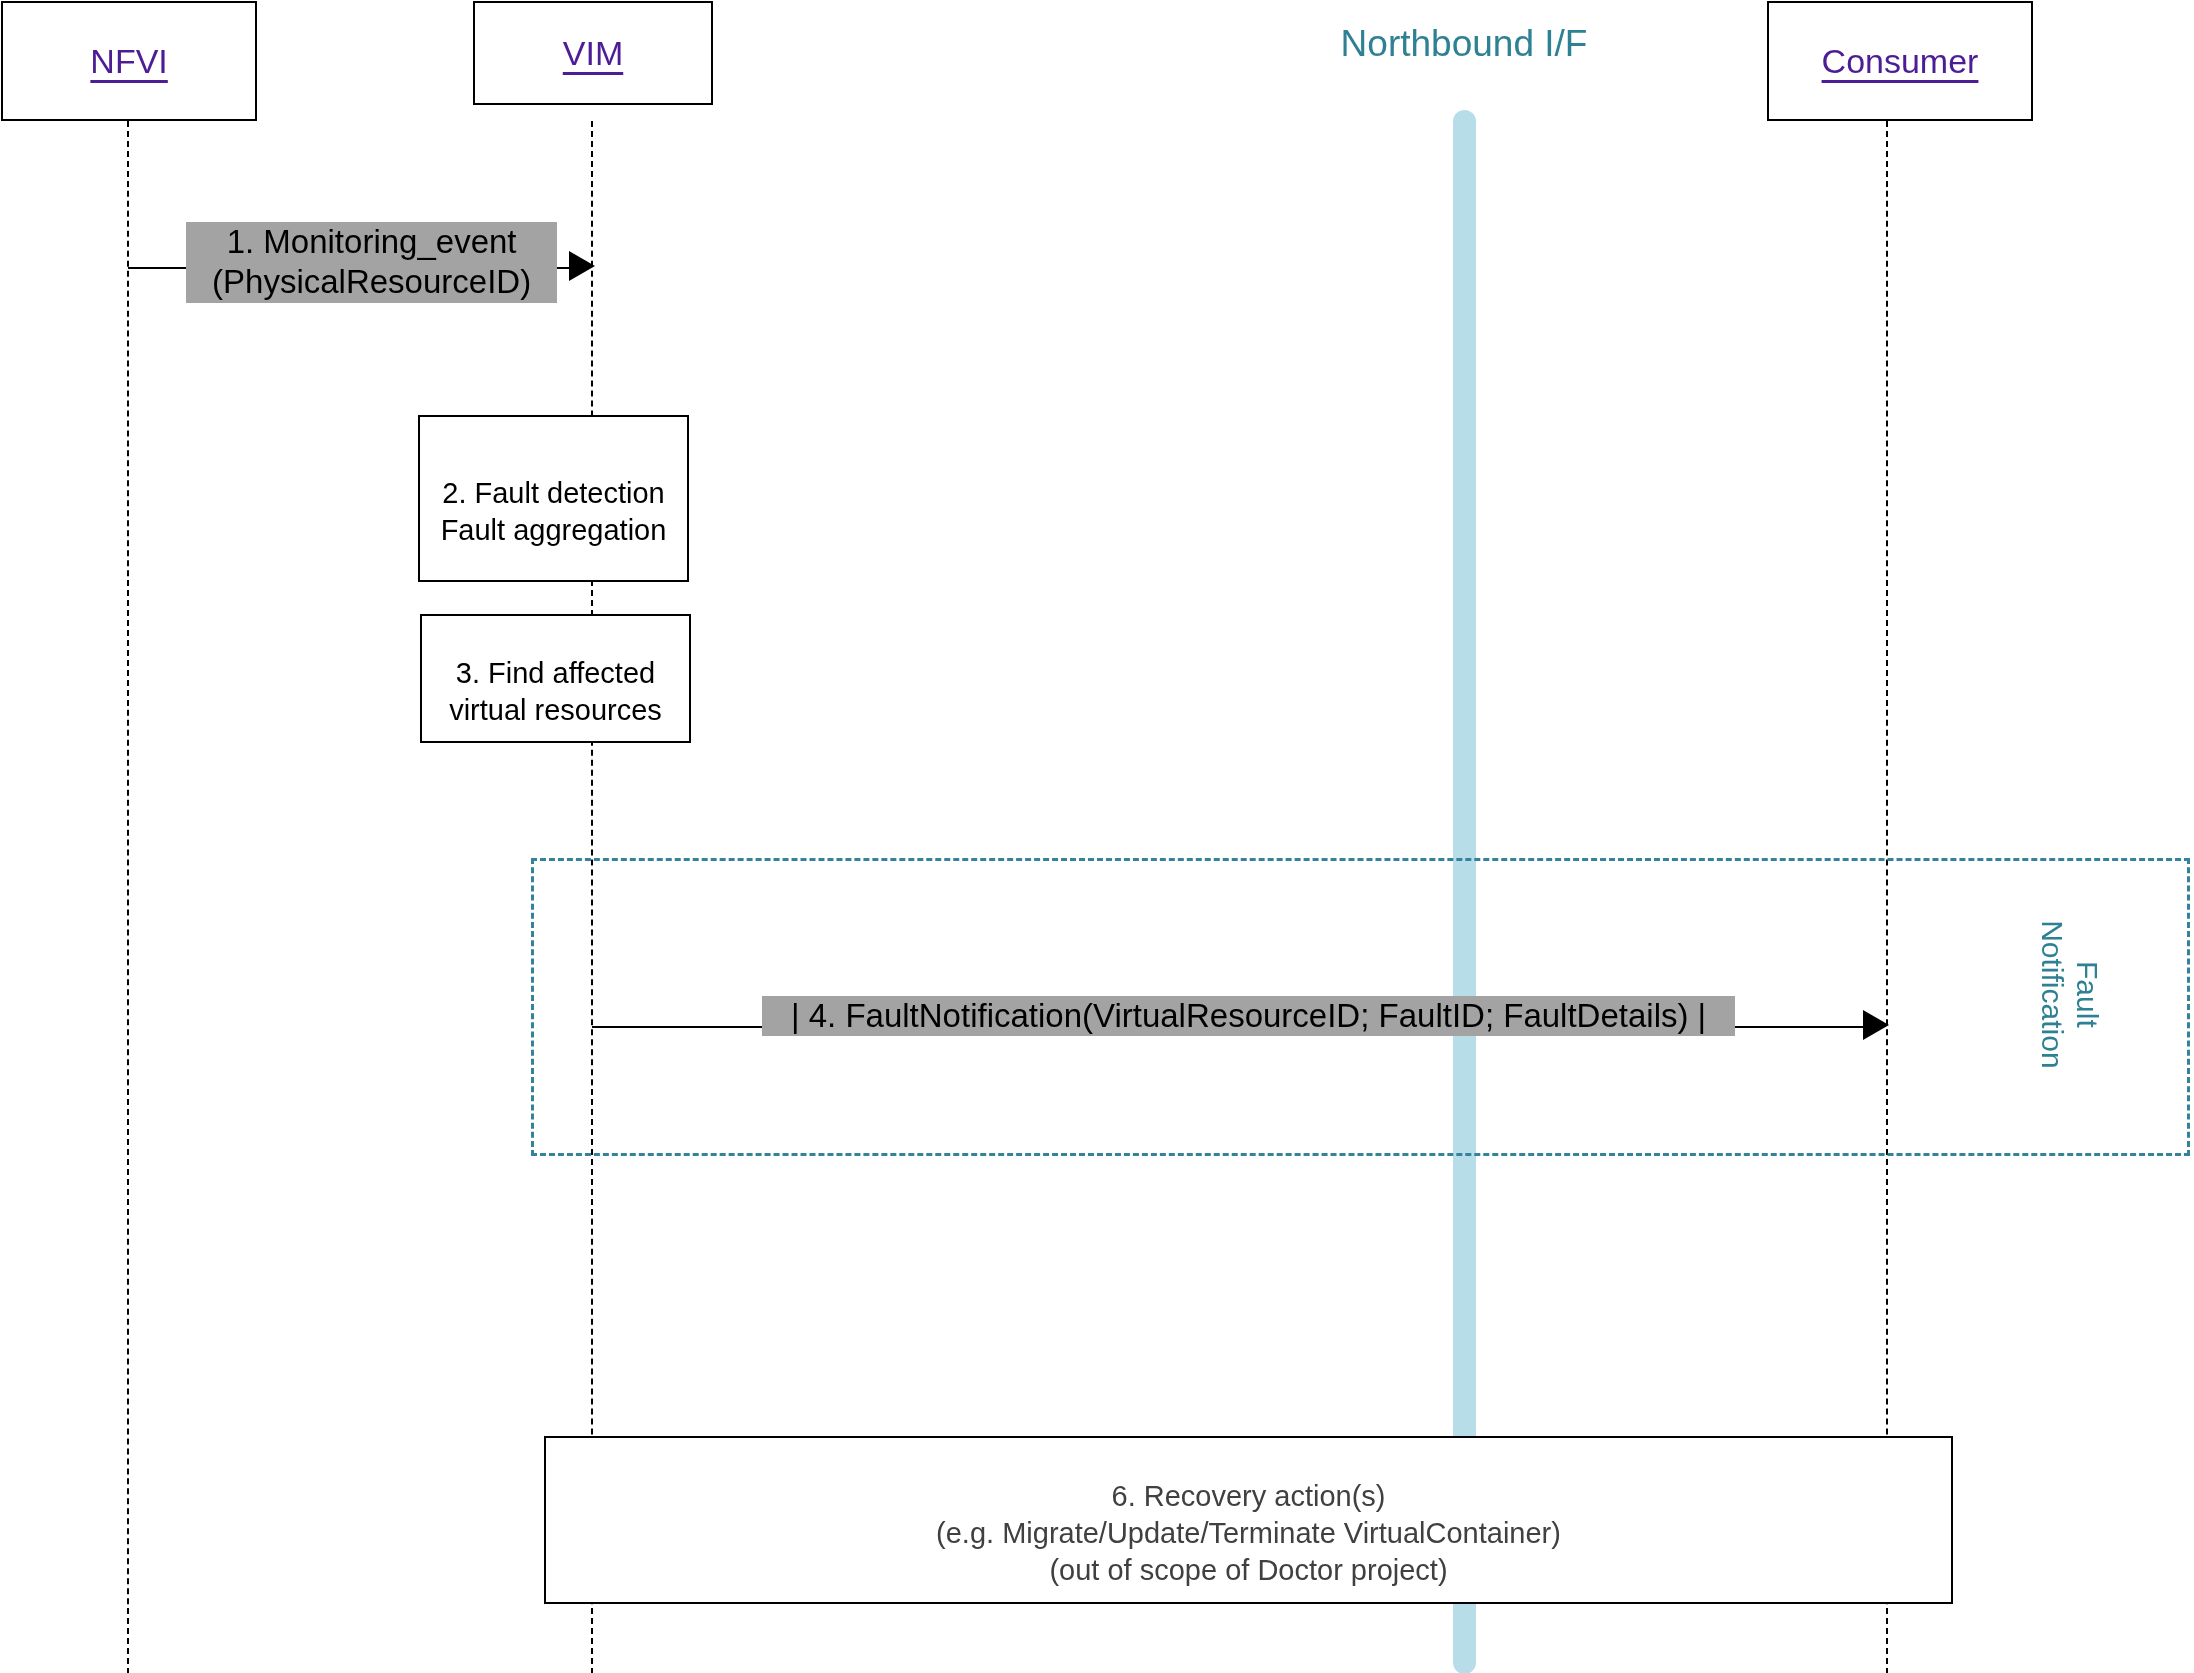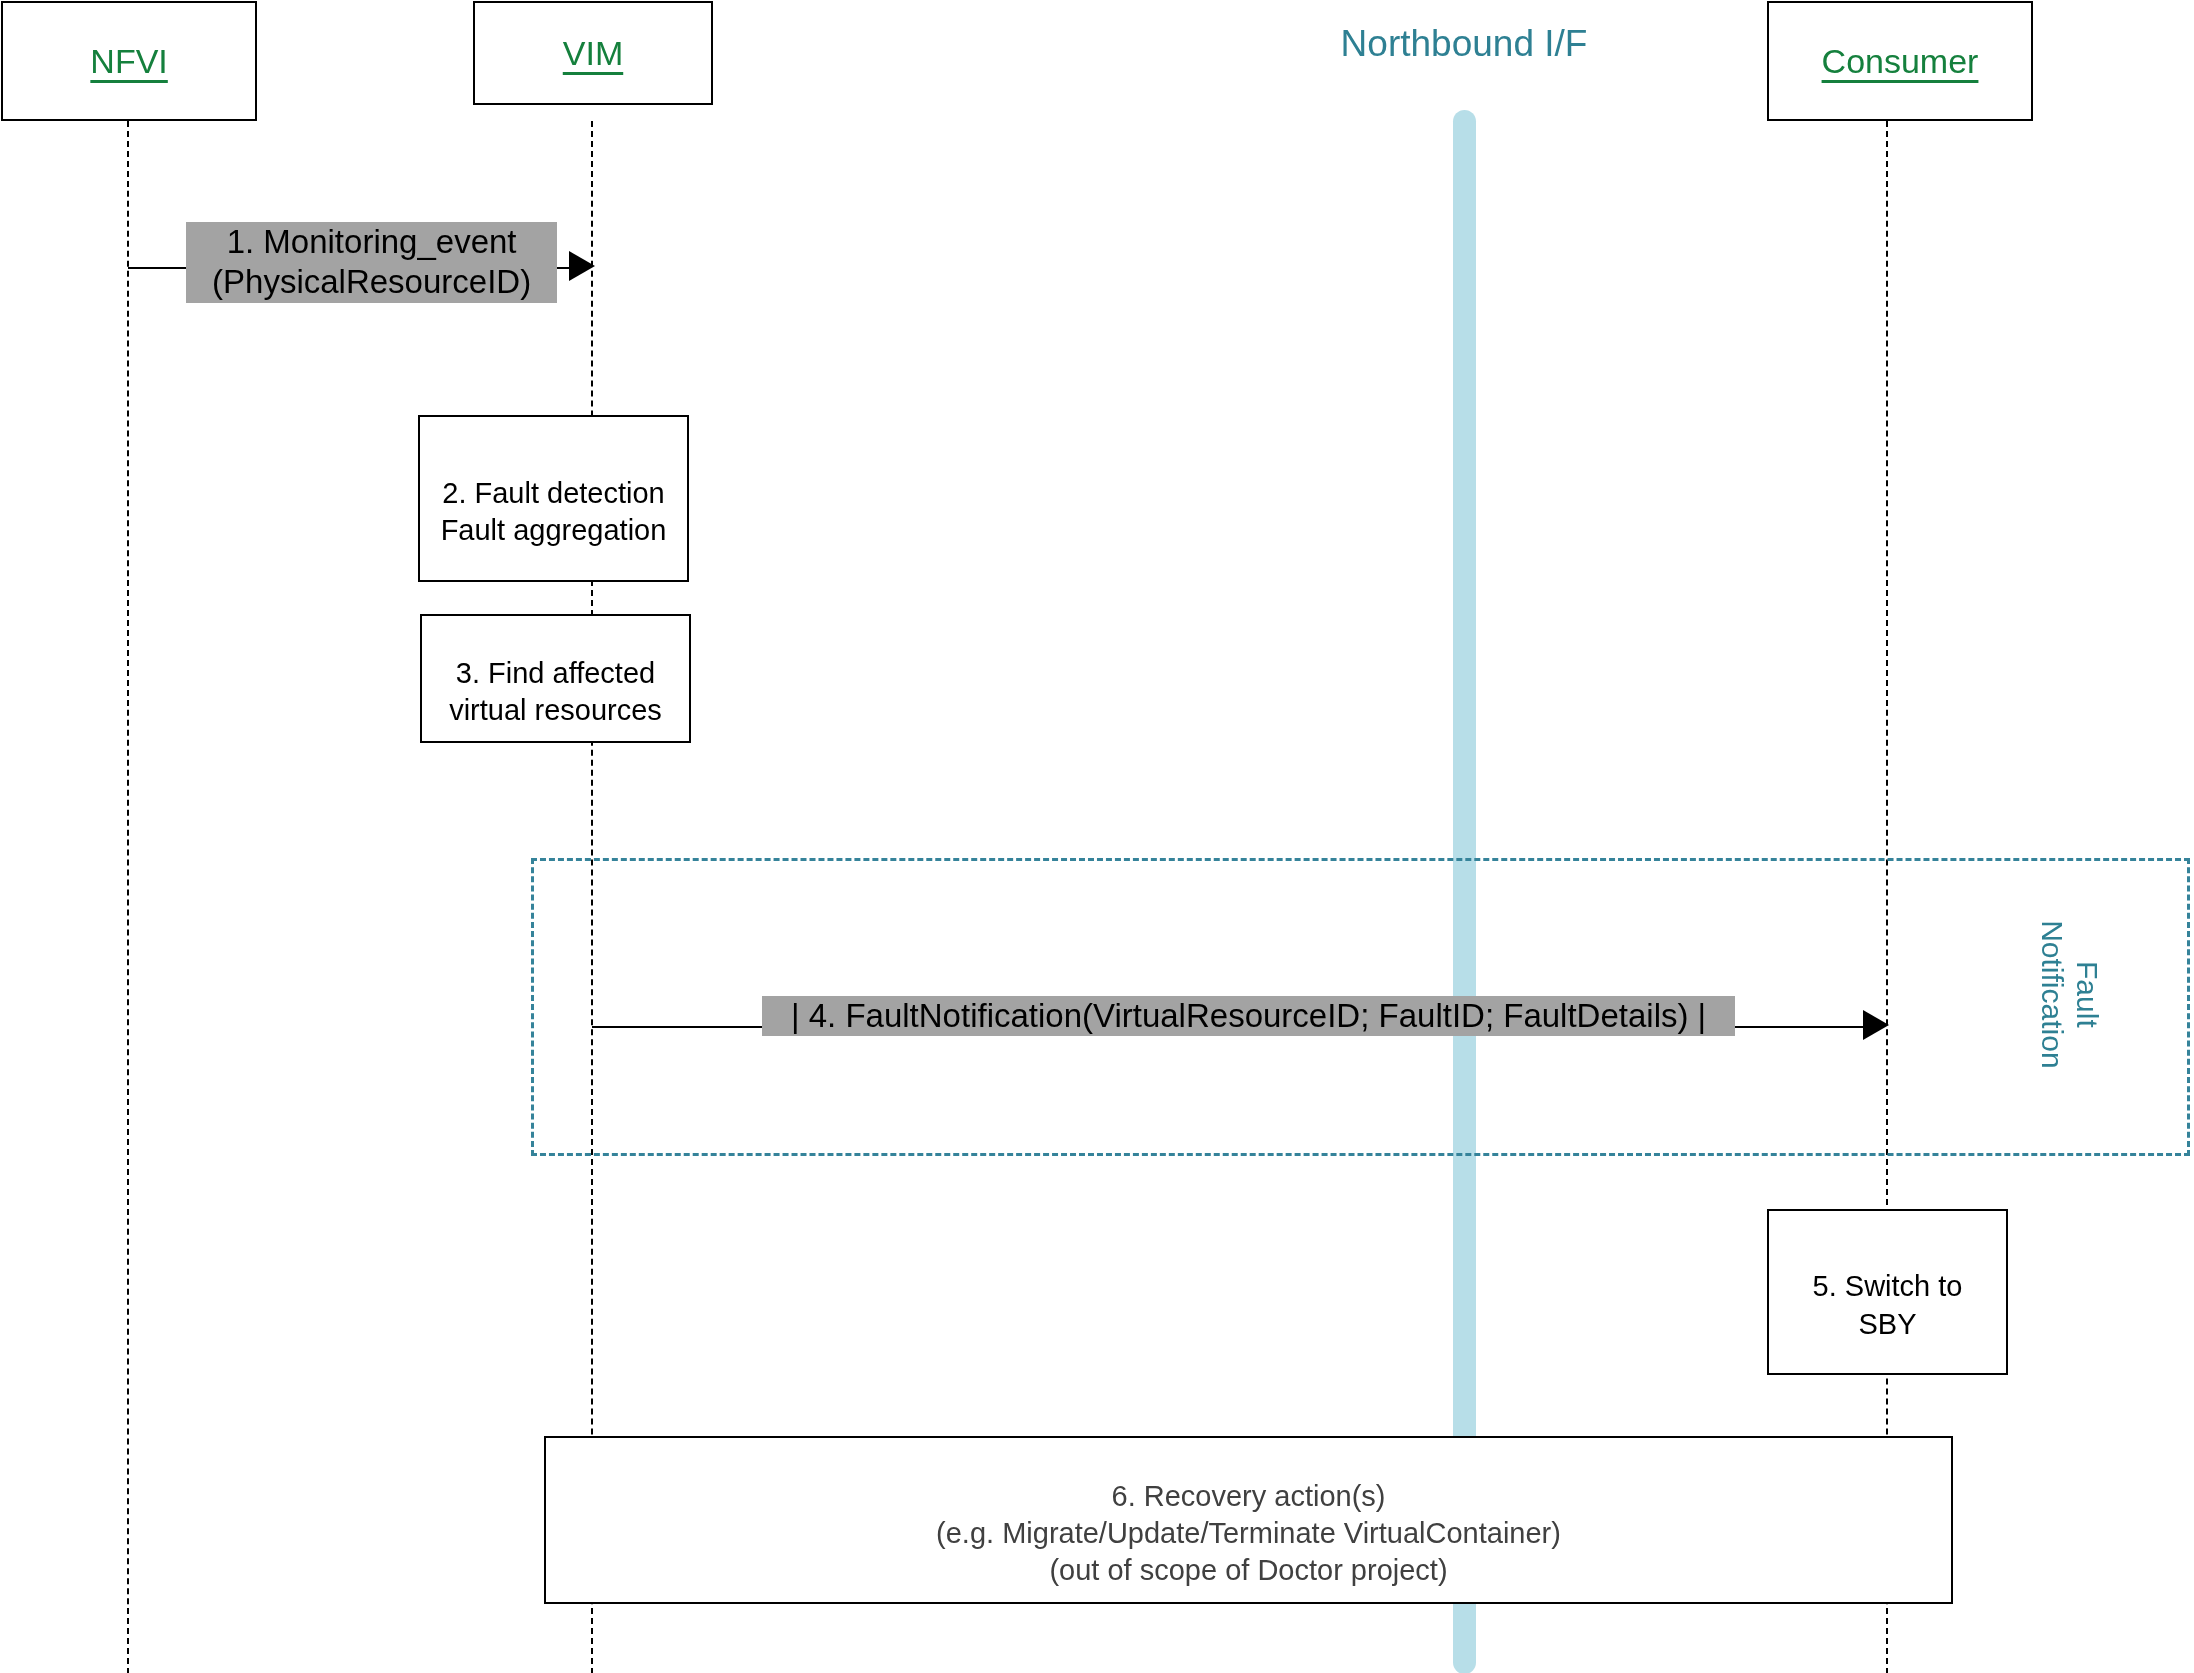"NFVI" .actor-label { color: #15803d -> #4c1d95 }
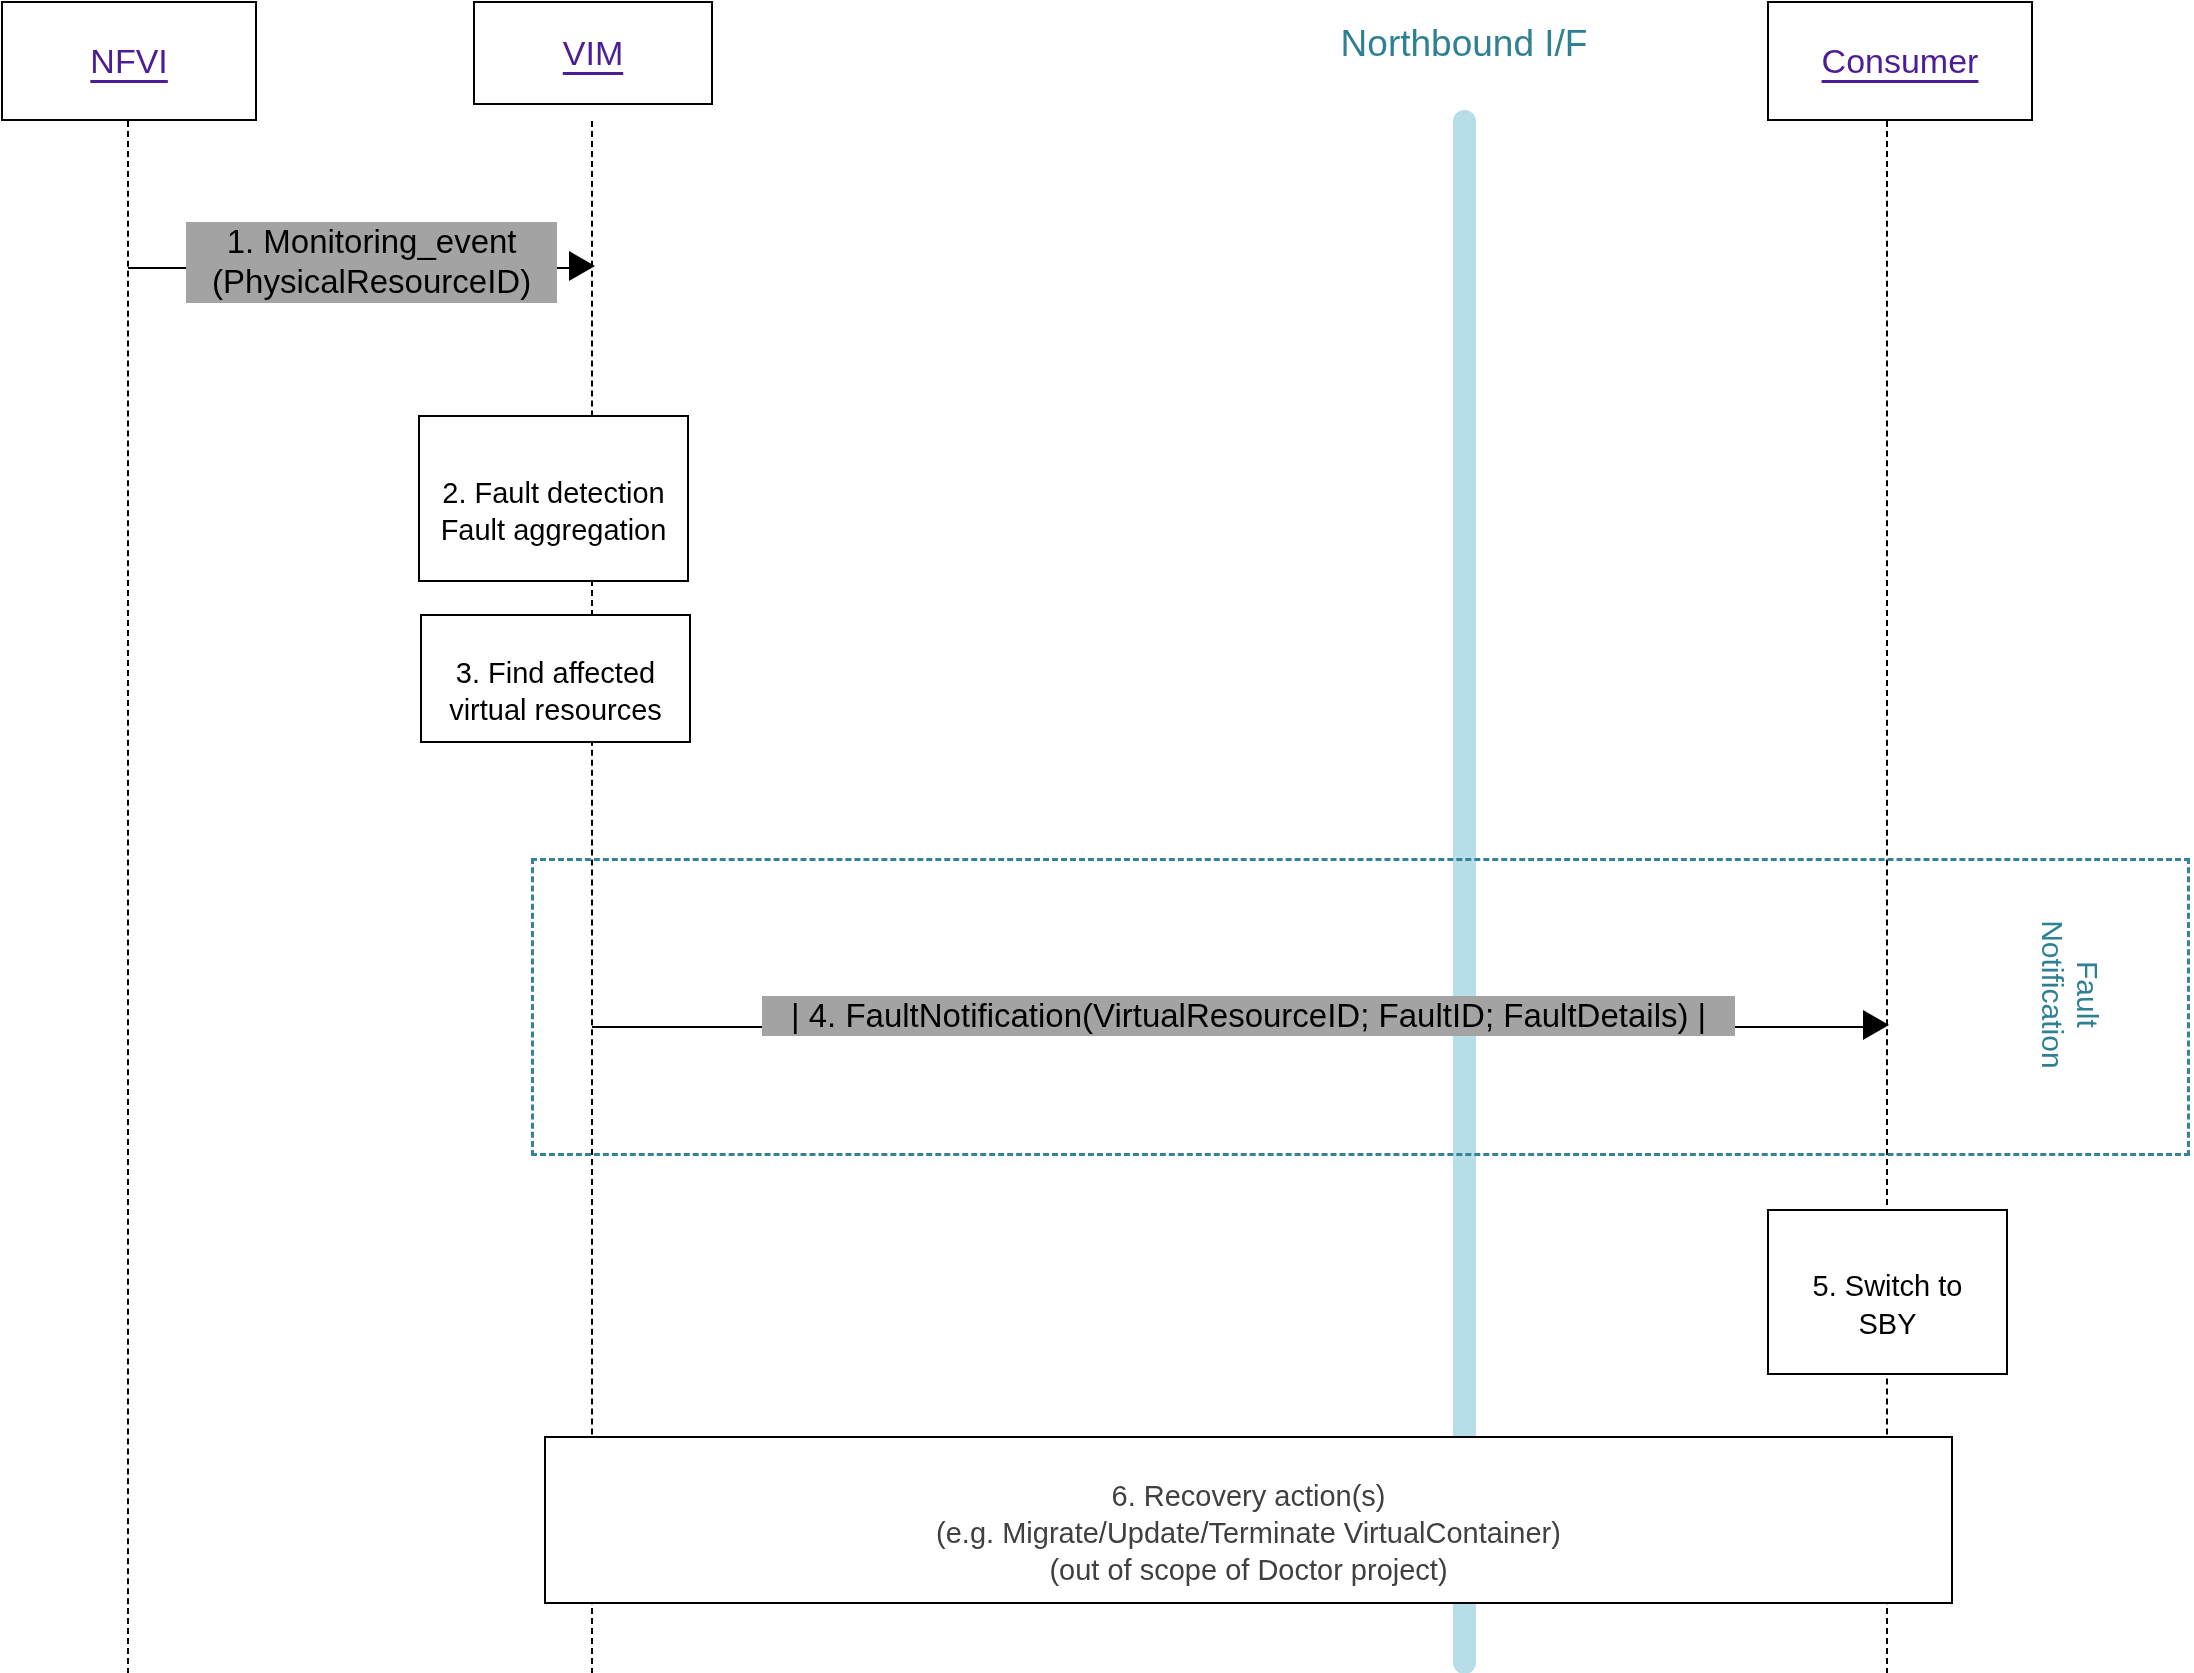"5. Switch to" div.proc-box { html: <div> <span>5. Switch to SBY</span> </div> -> none }
